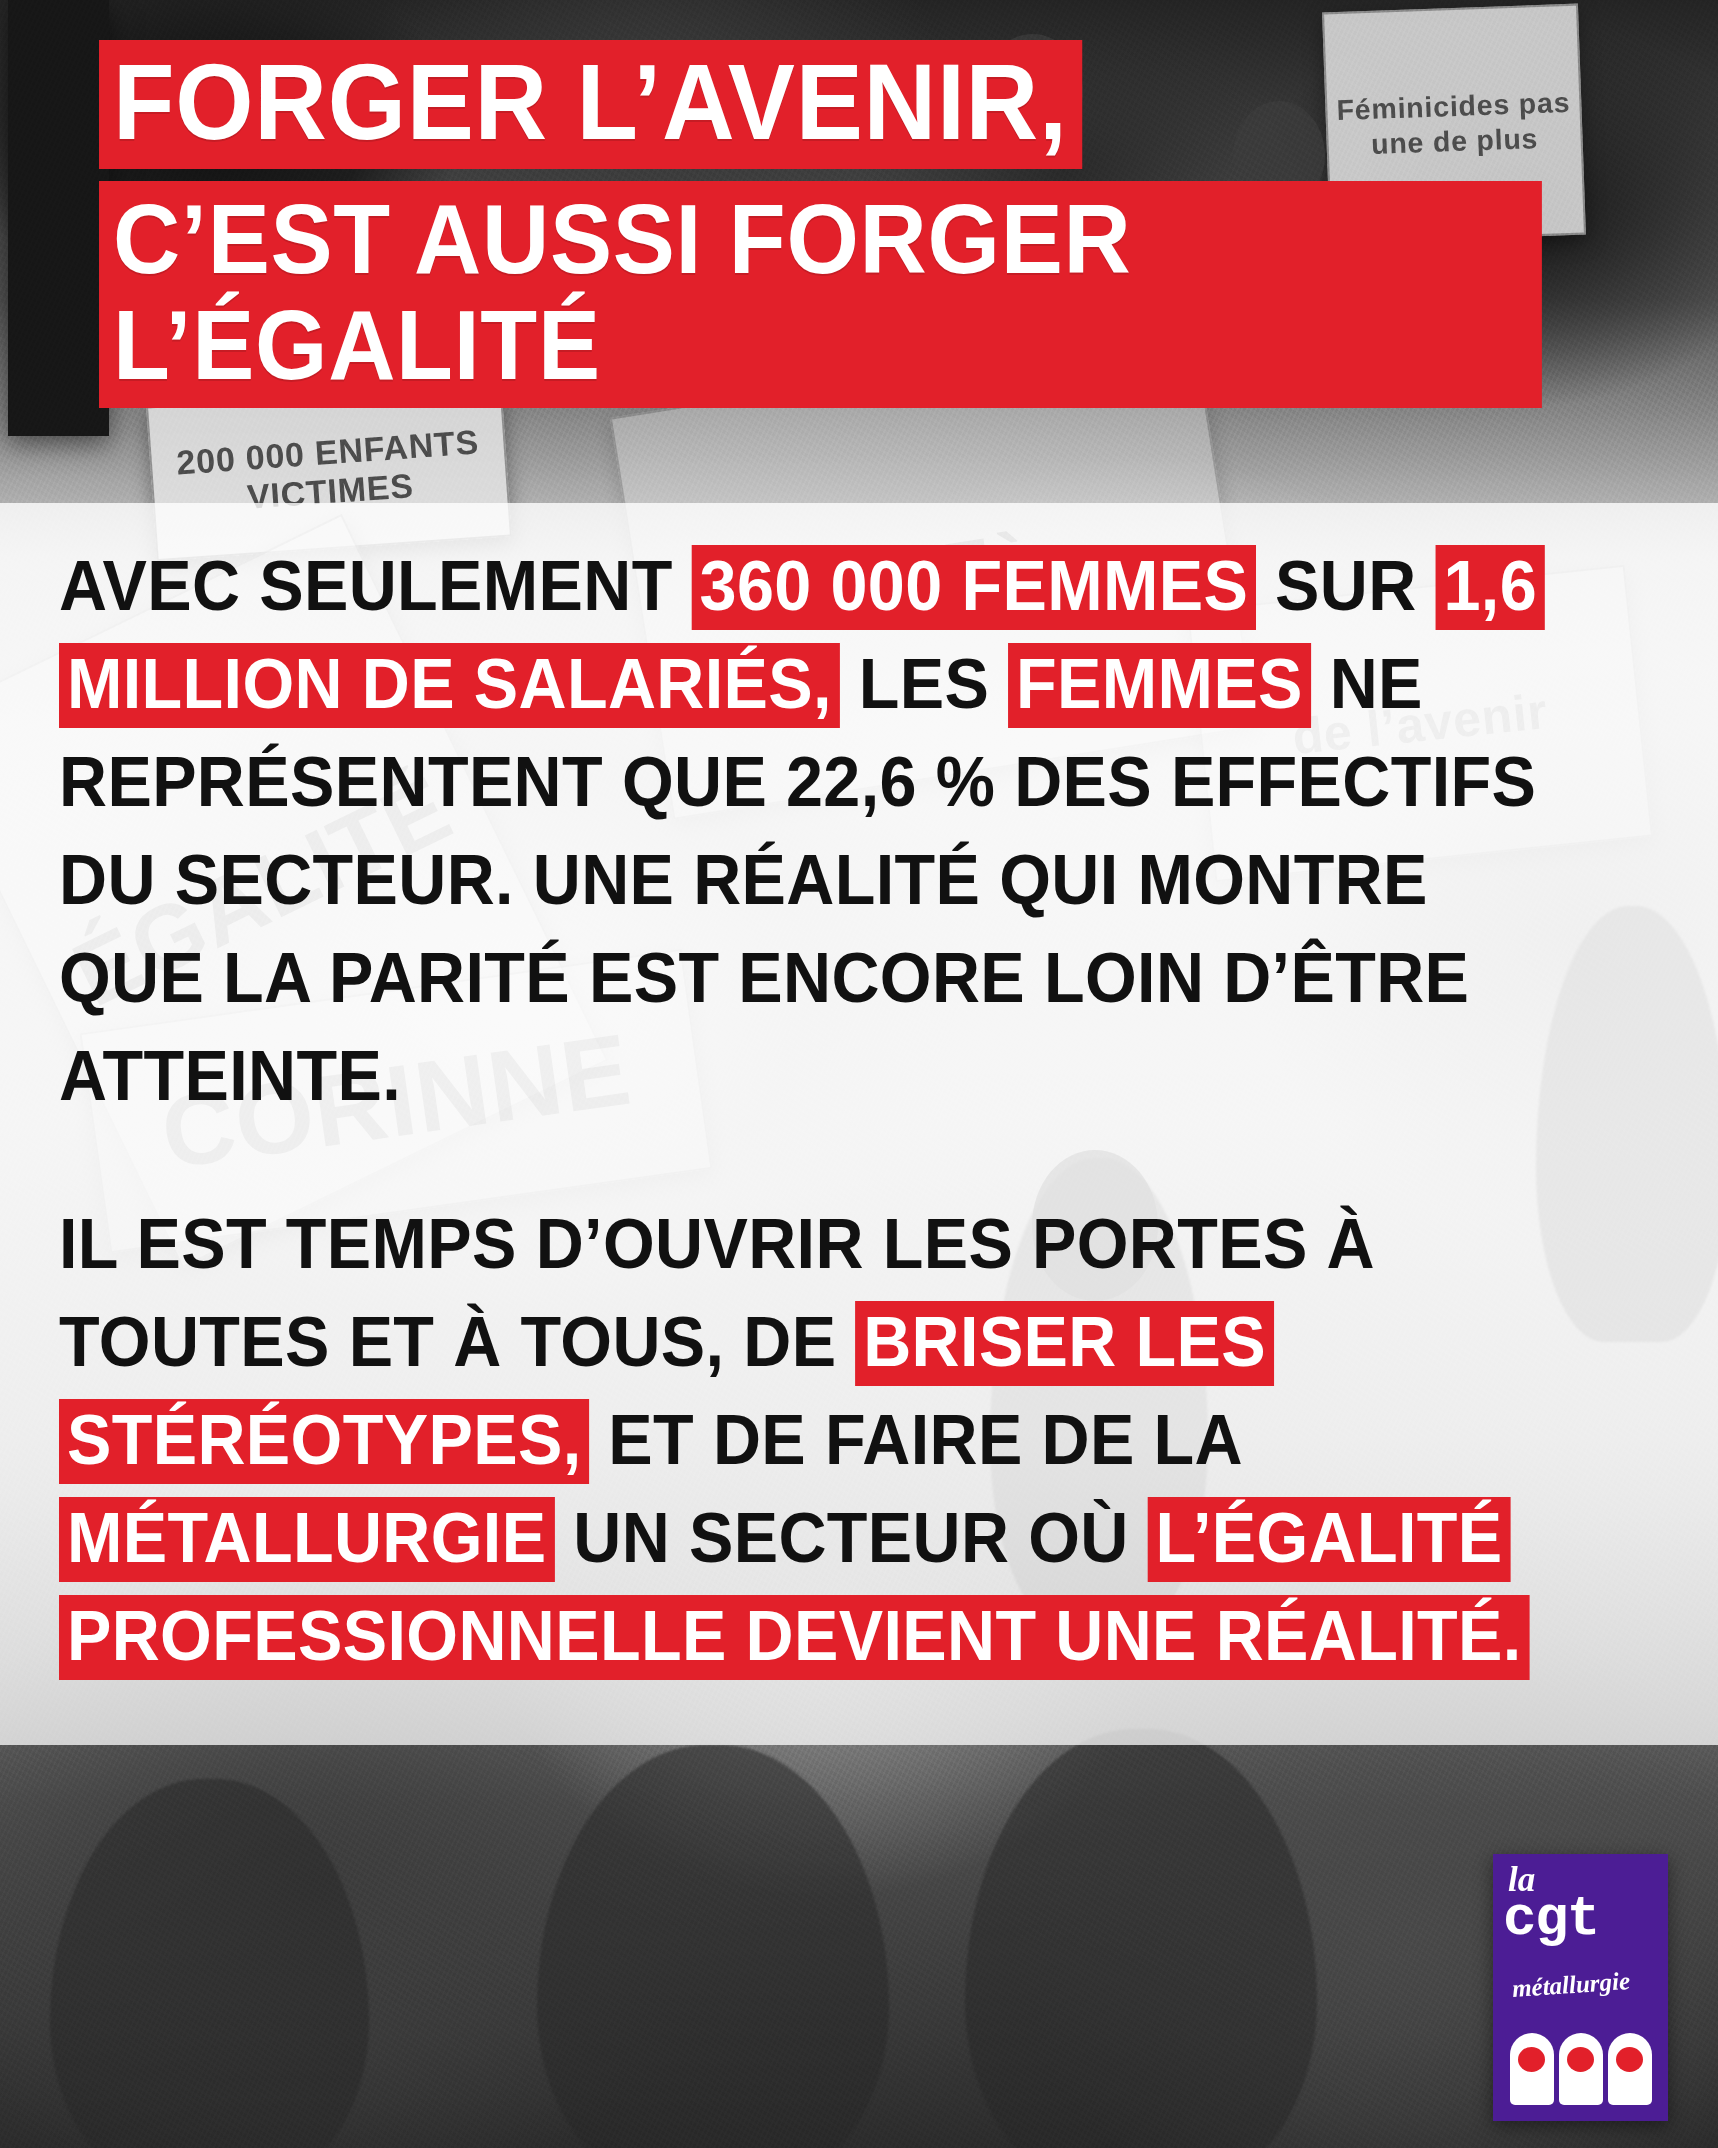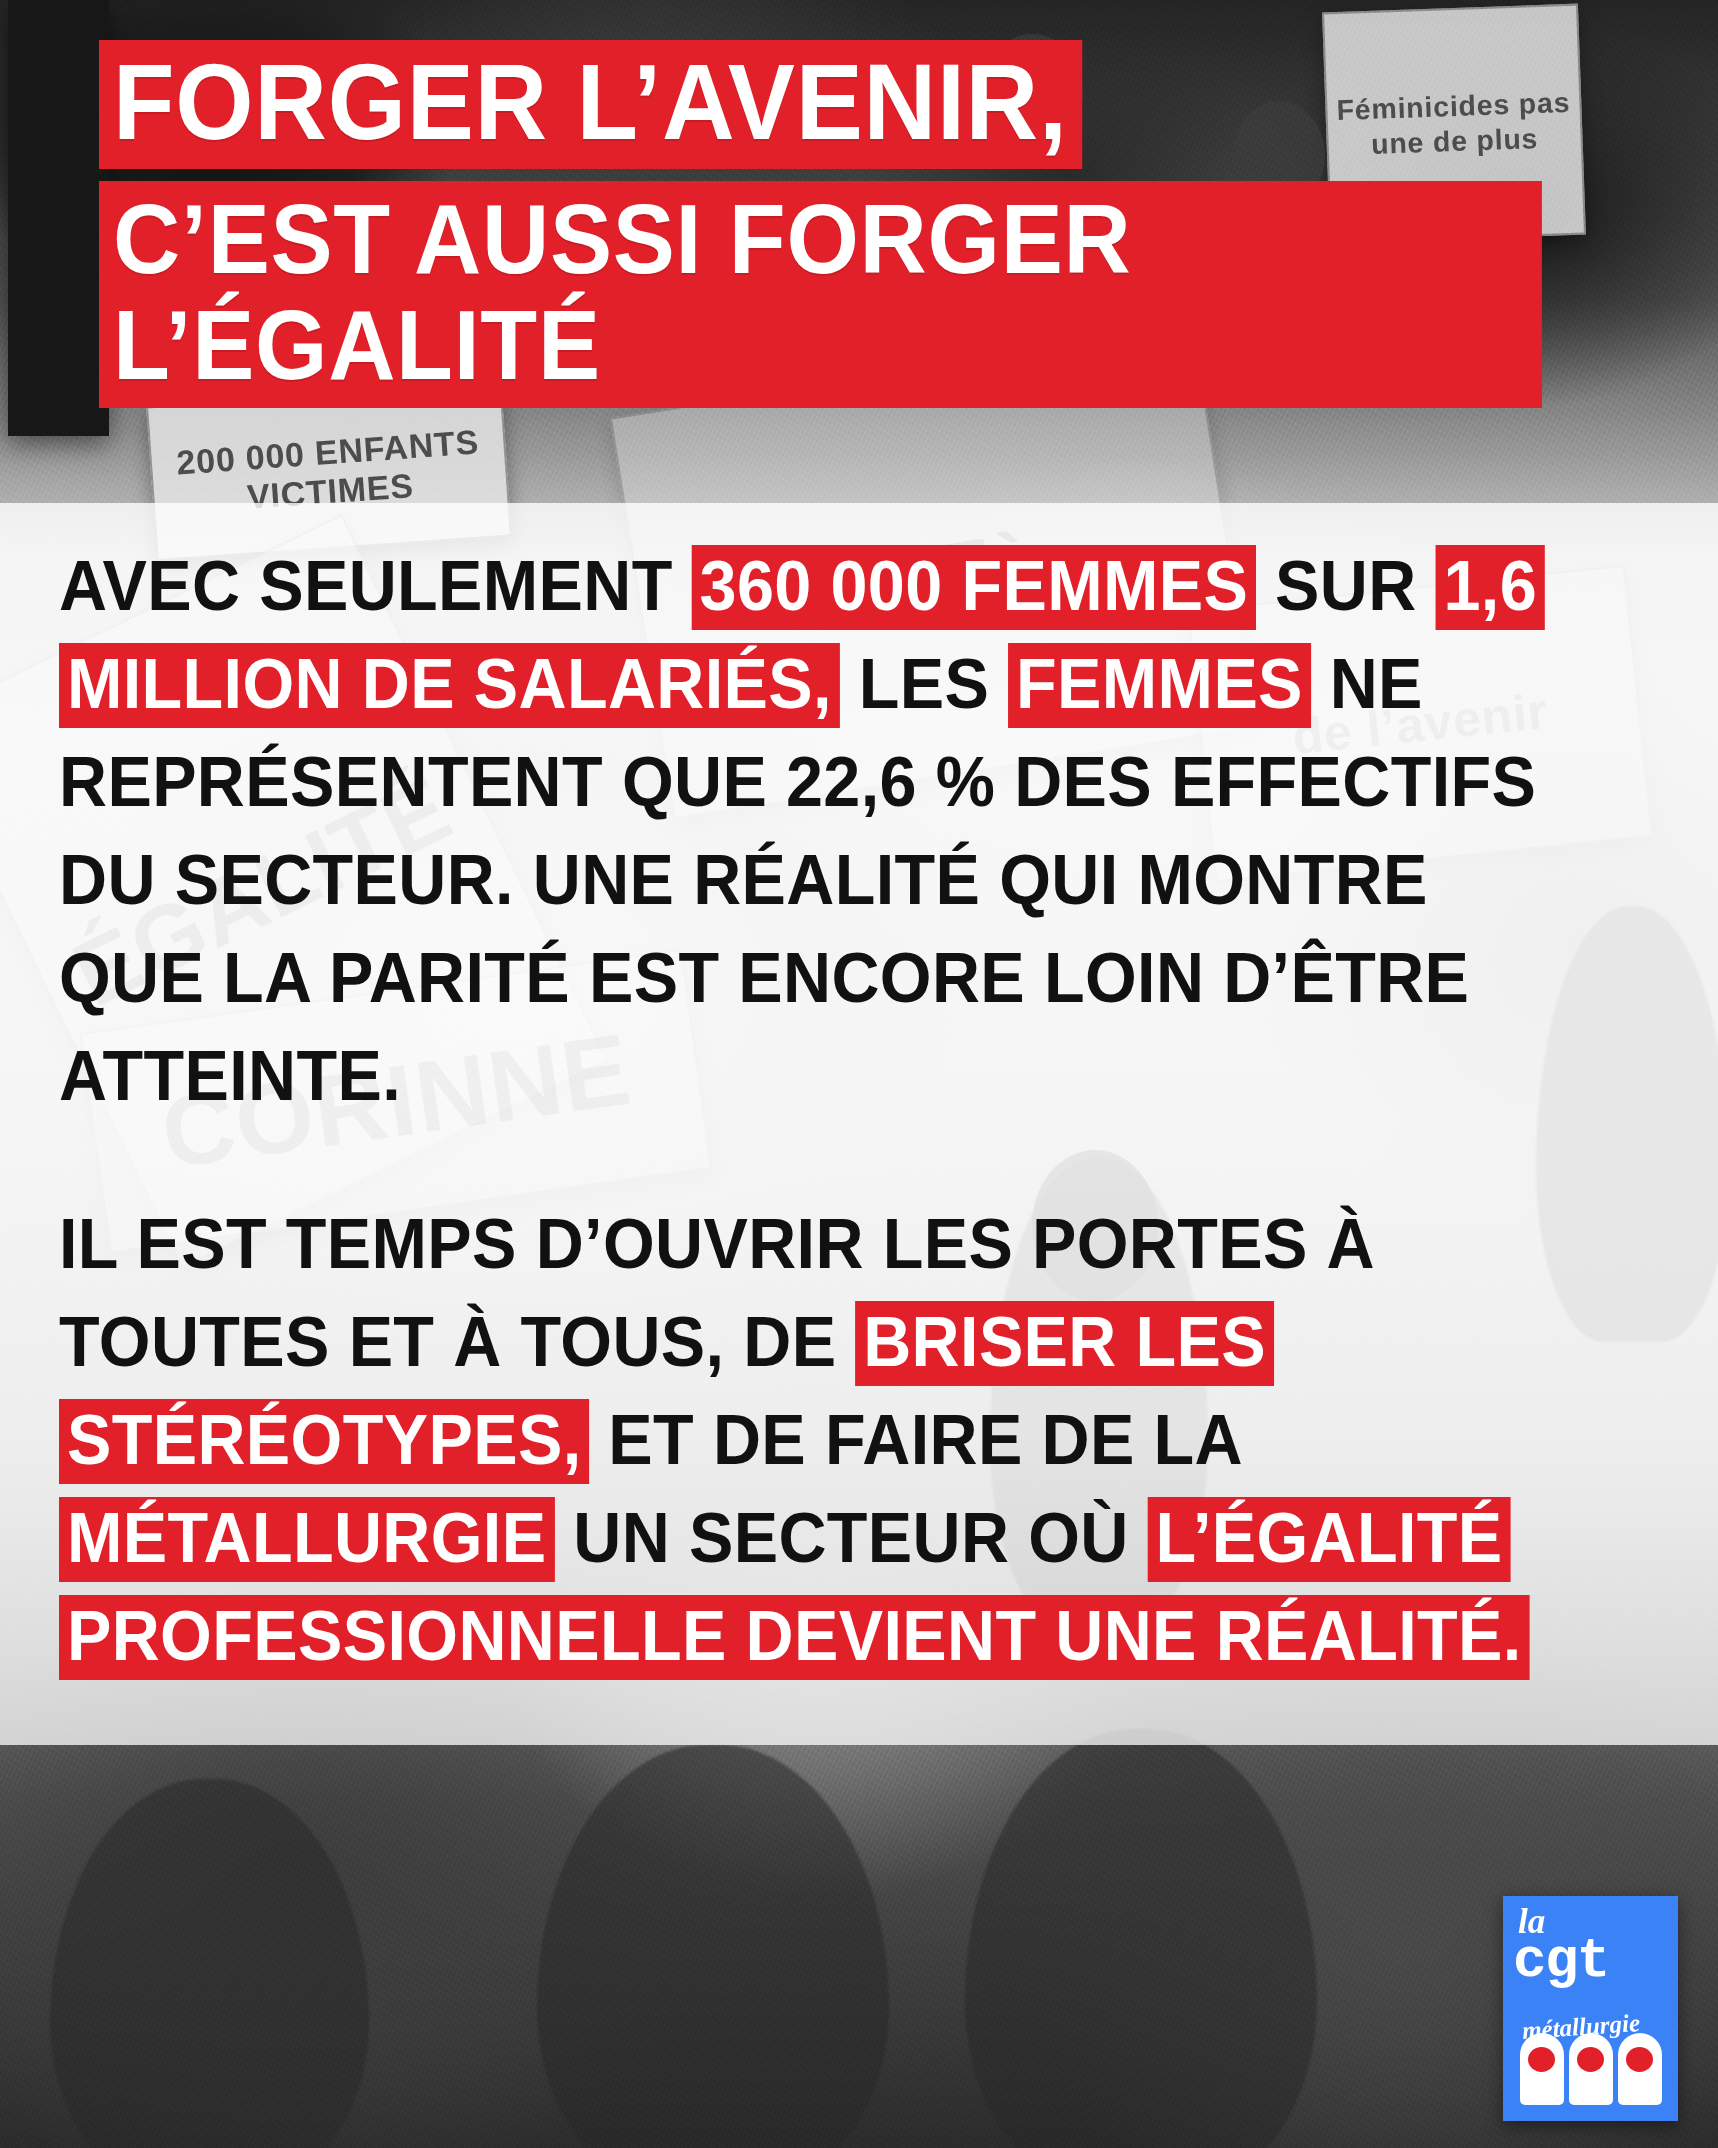"la" .logo { background: #3b82f6 -> #4c1d95; height: 225px -> 267px; right: 40px -> 50px }
